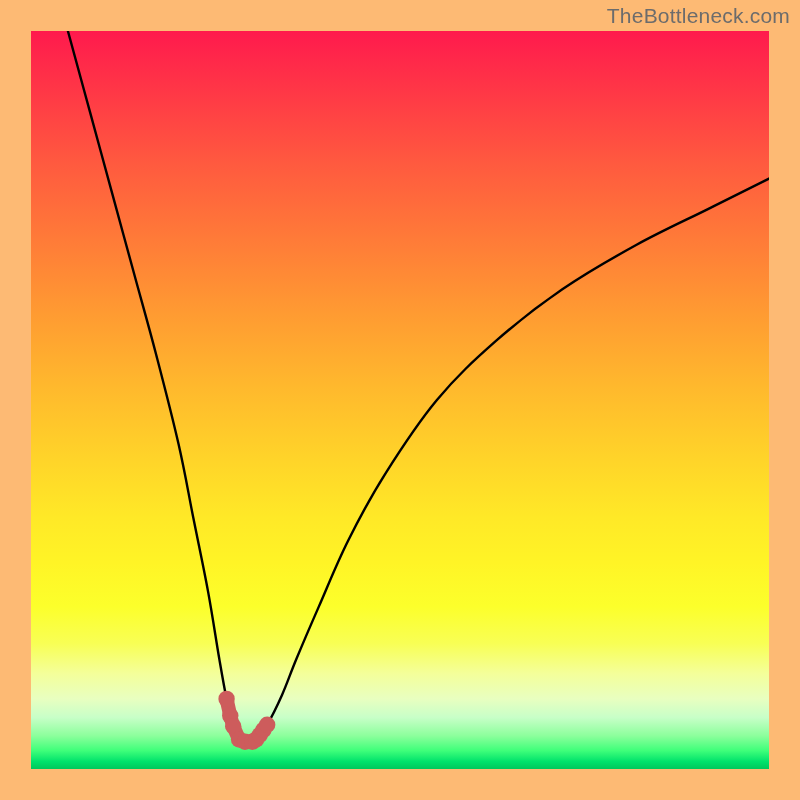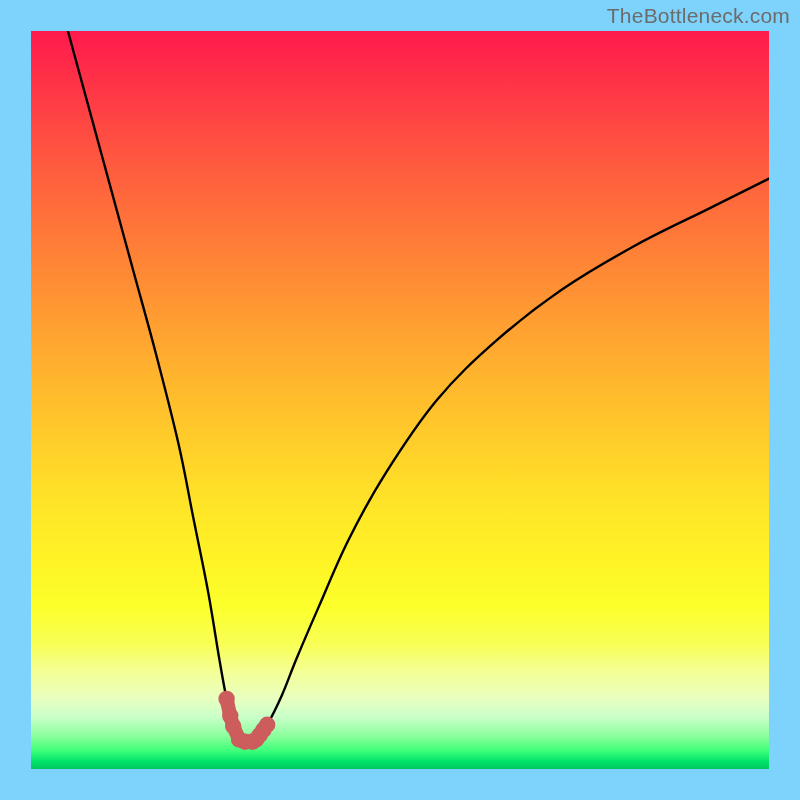"TheBottleneck.com" .frame { background: #7dd3fc -> #fdba74 }
